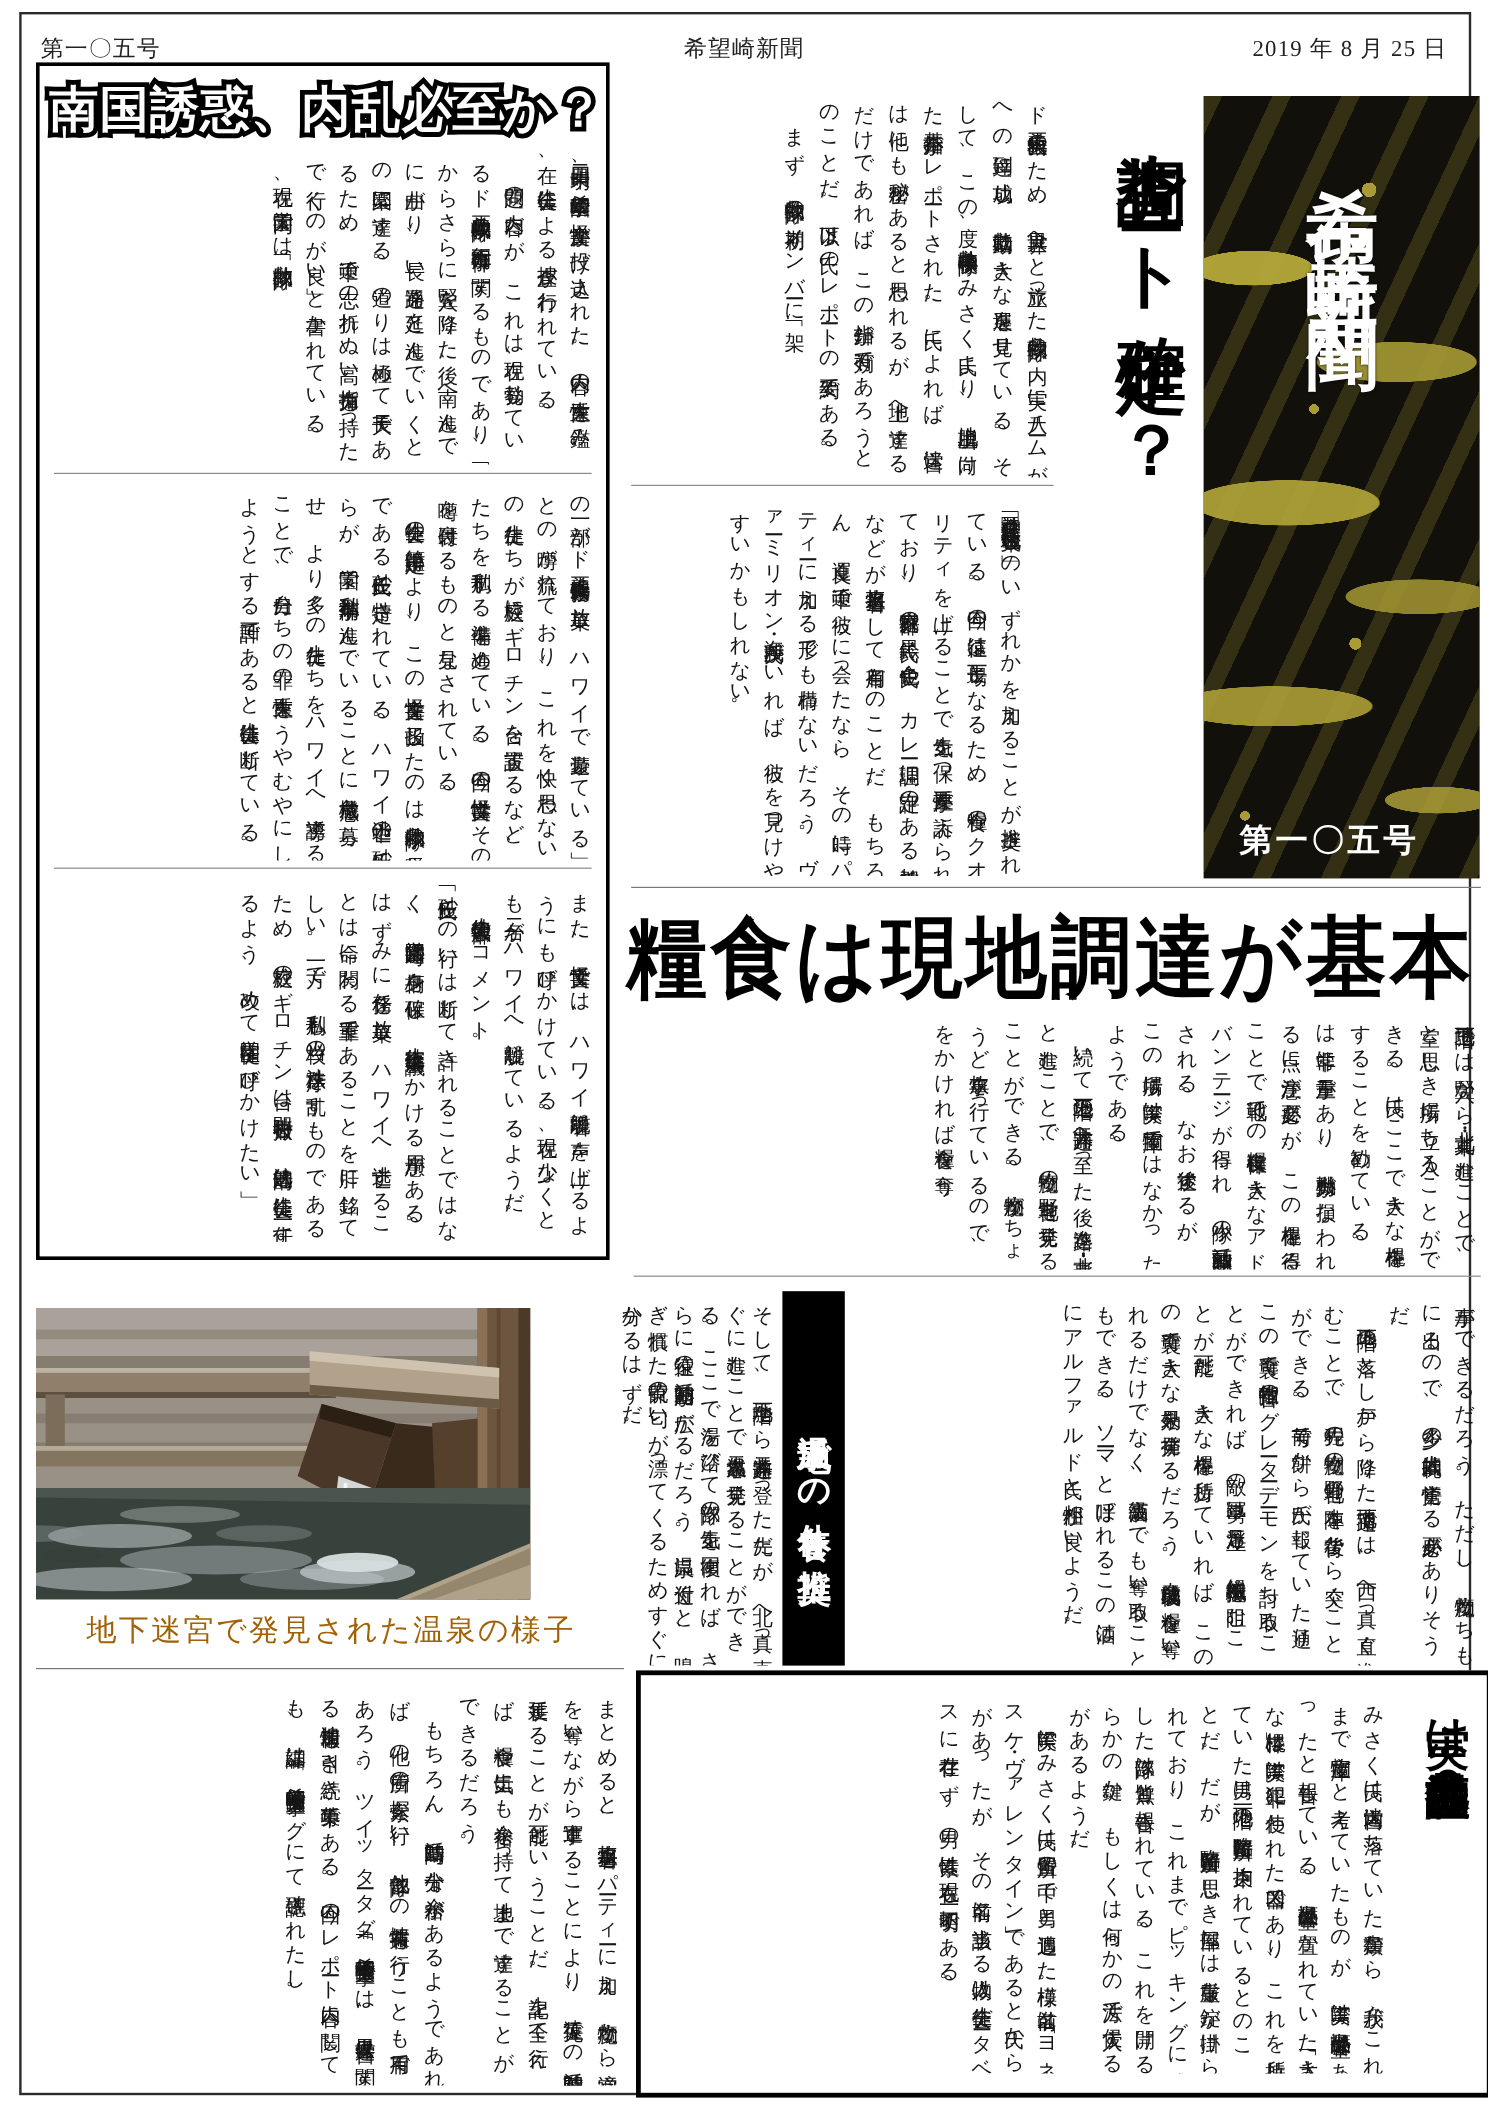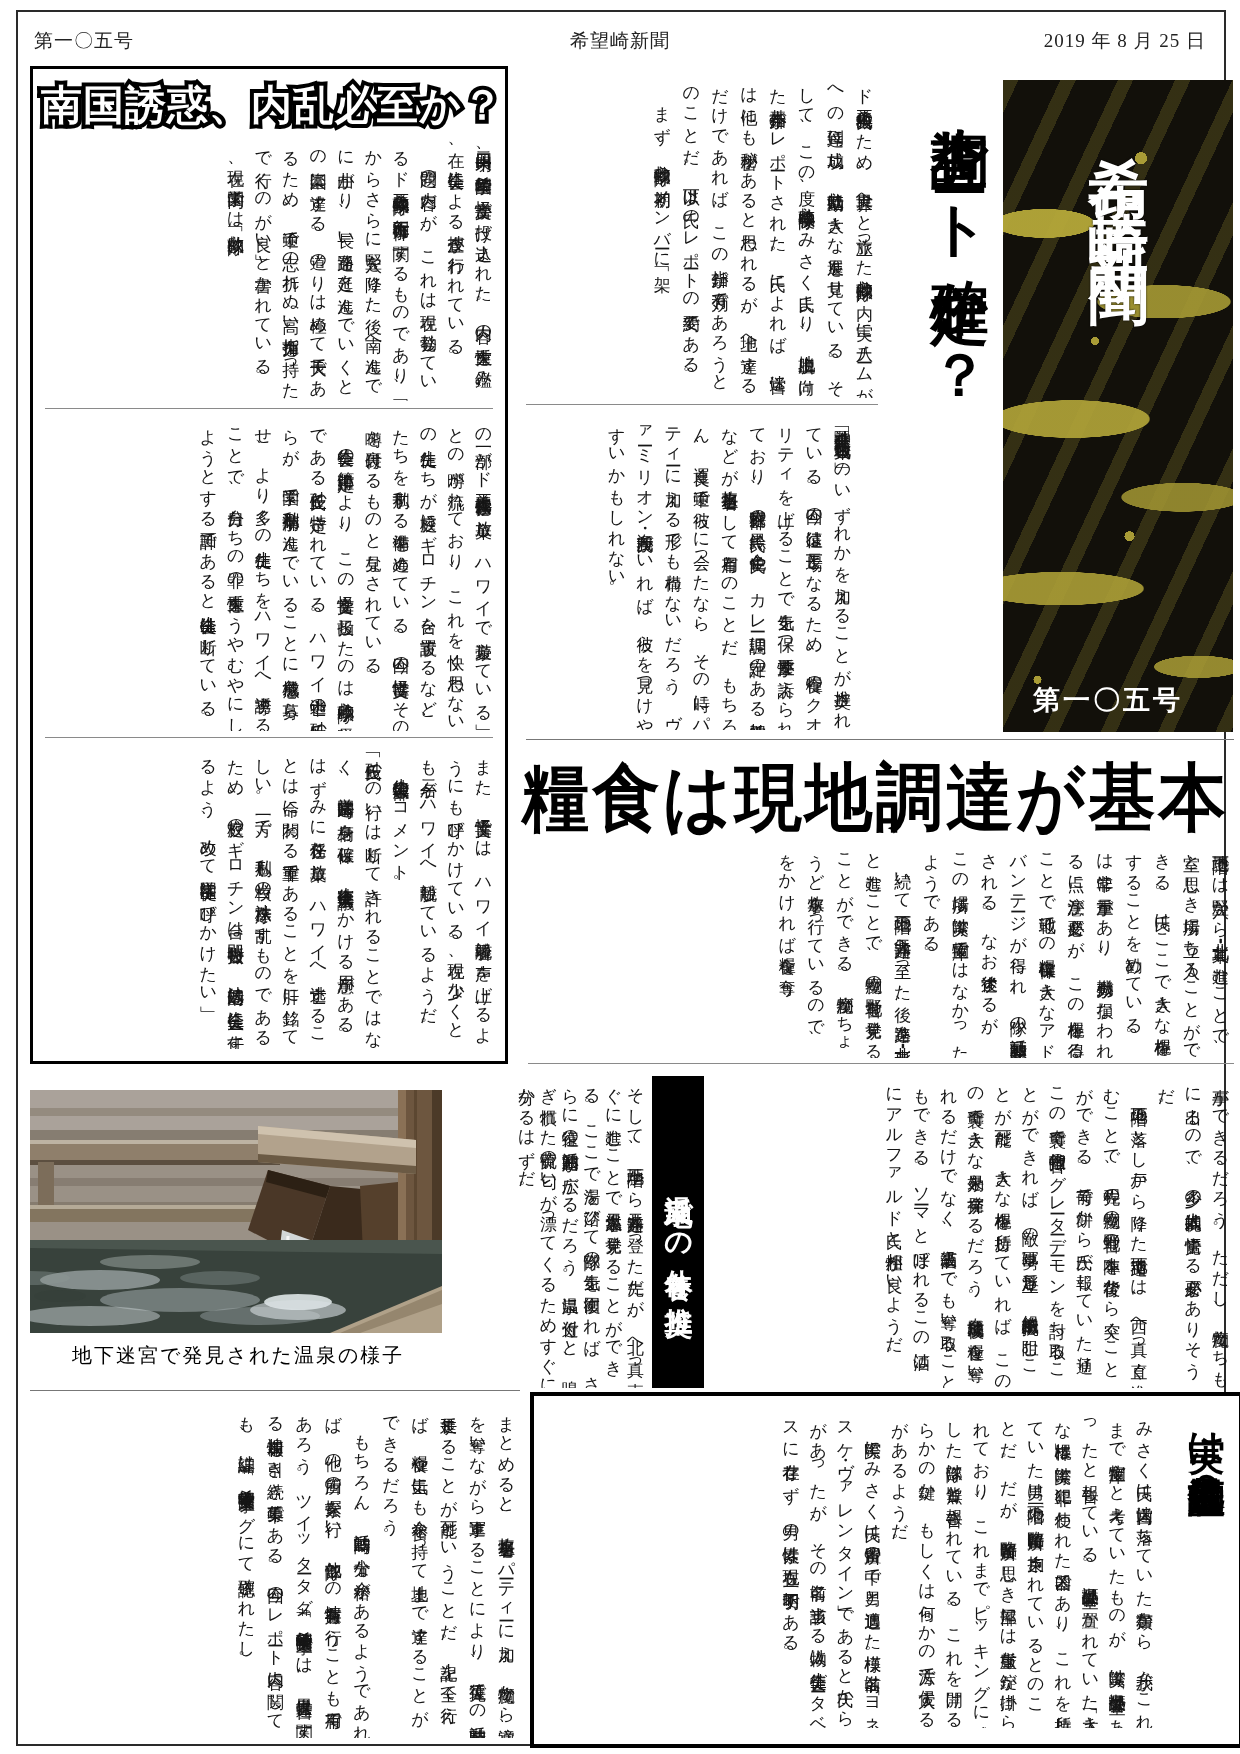"南国誘惑、内乱必至か？" .scandal-box { top: 66px -> 52px }
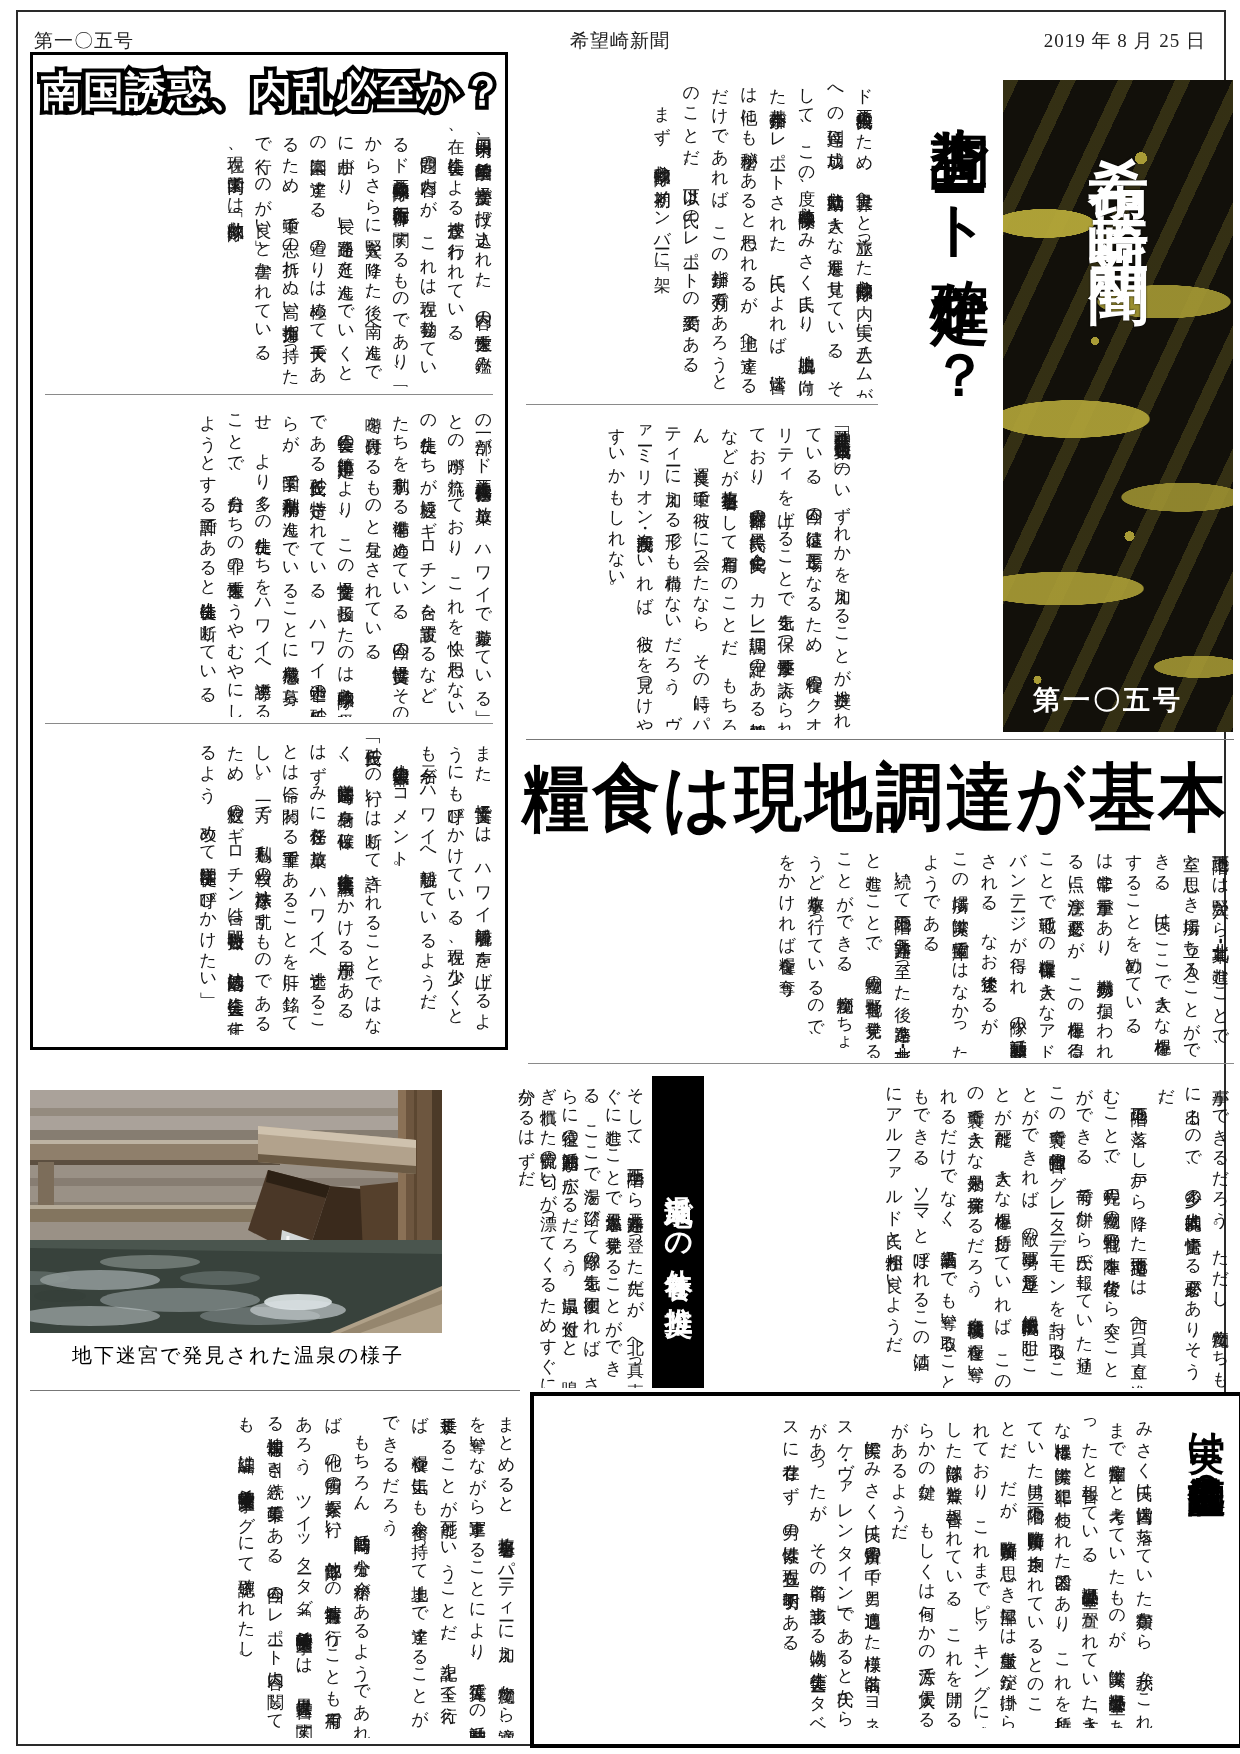"地下迷宮で発見された温泉の様子" .caption { color: #000000 -> #a16207; font-size: 20px -> 25px }
